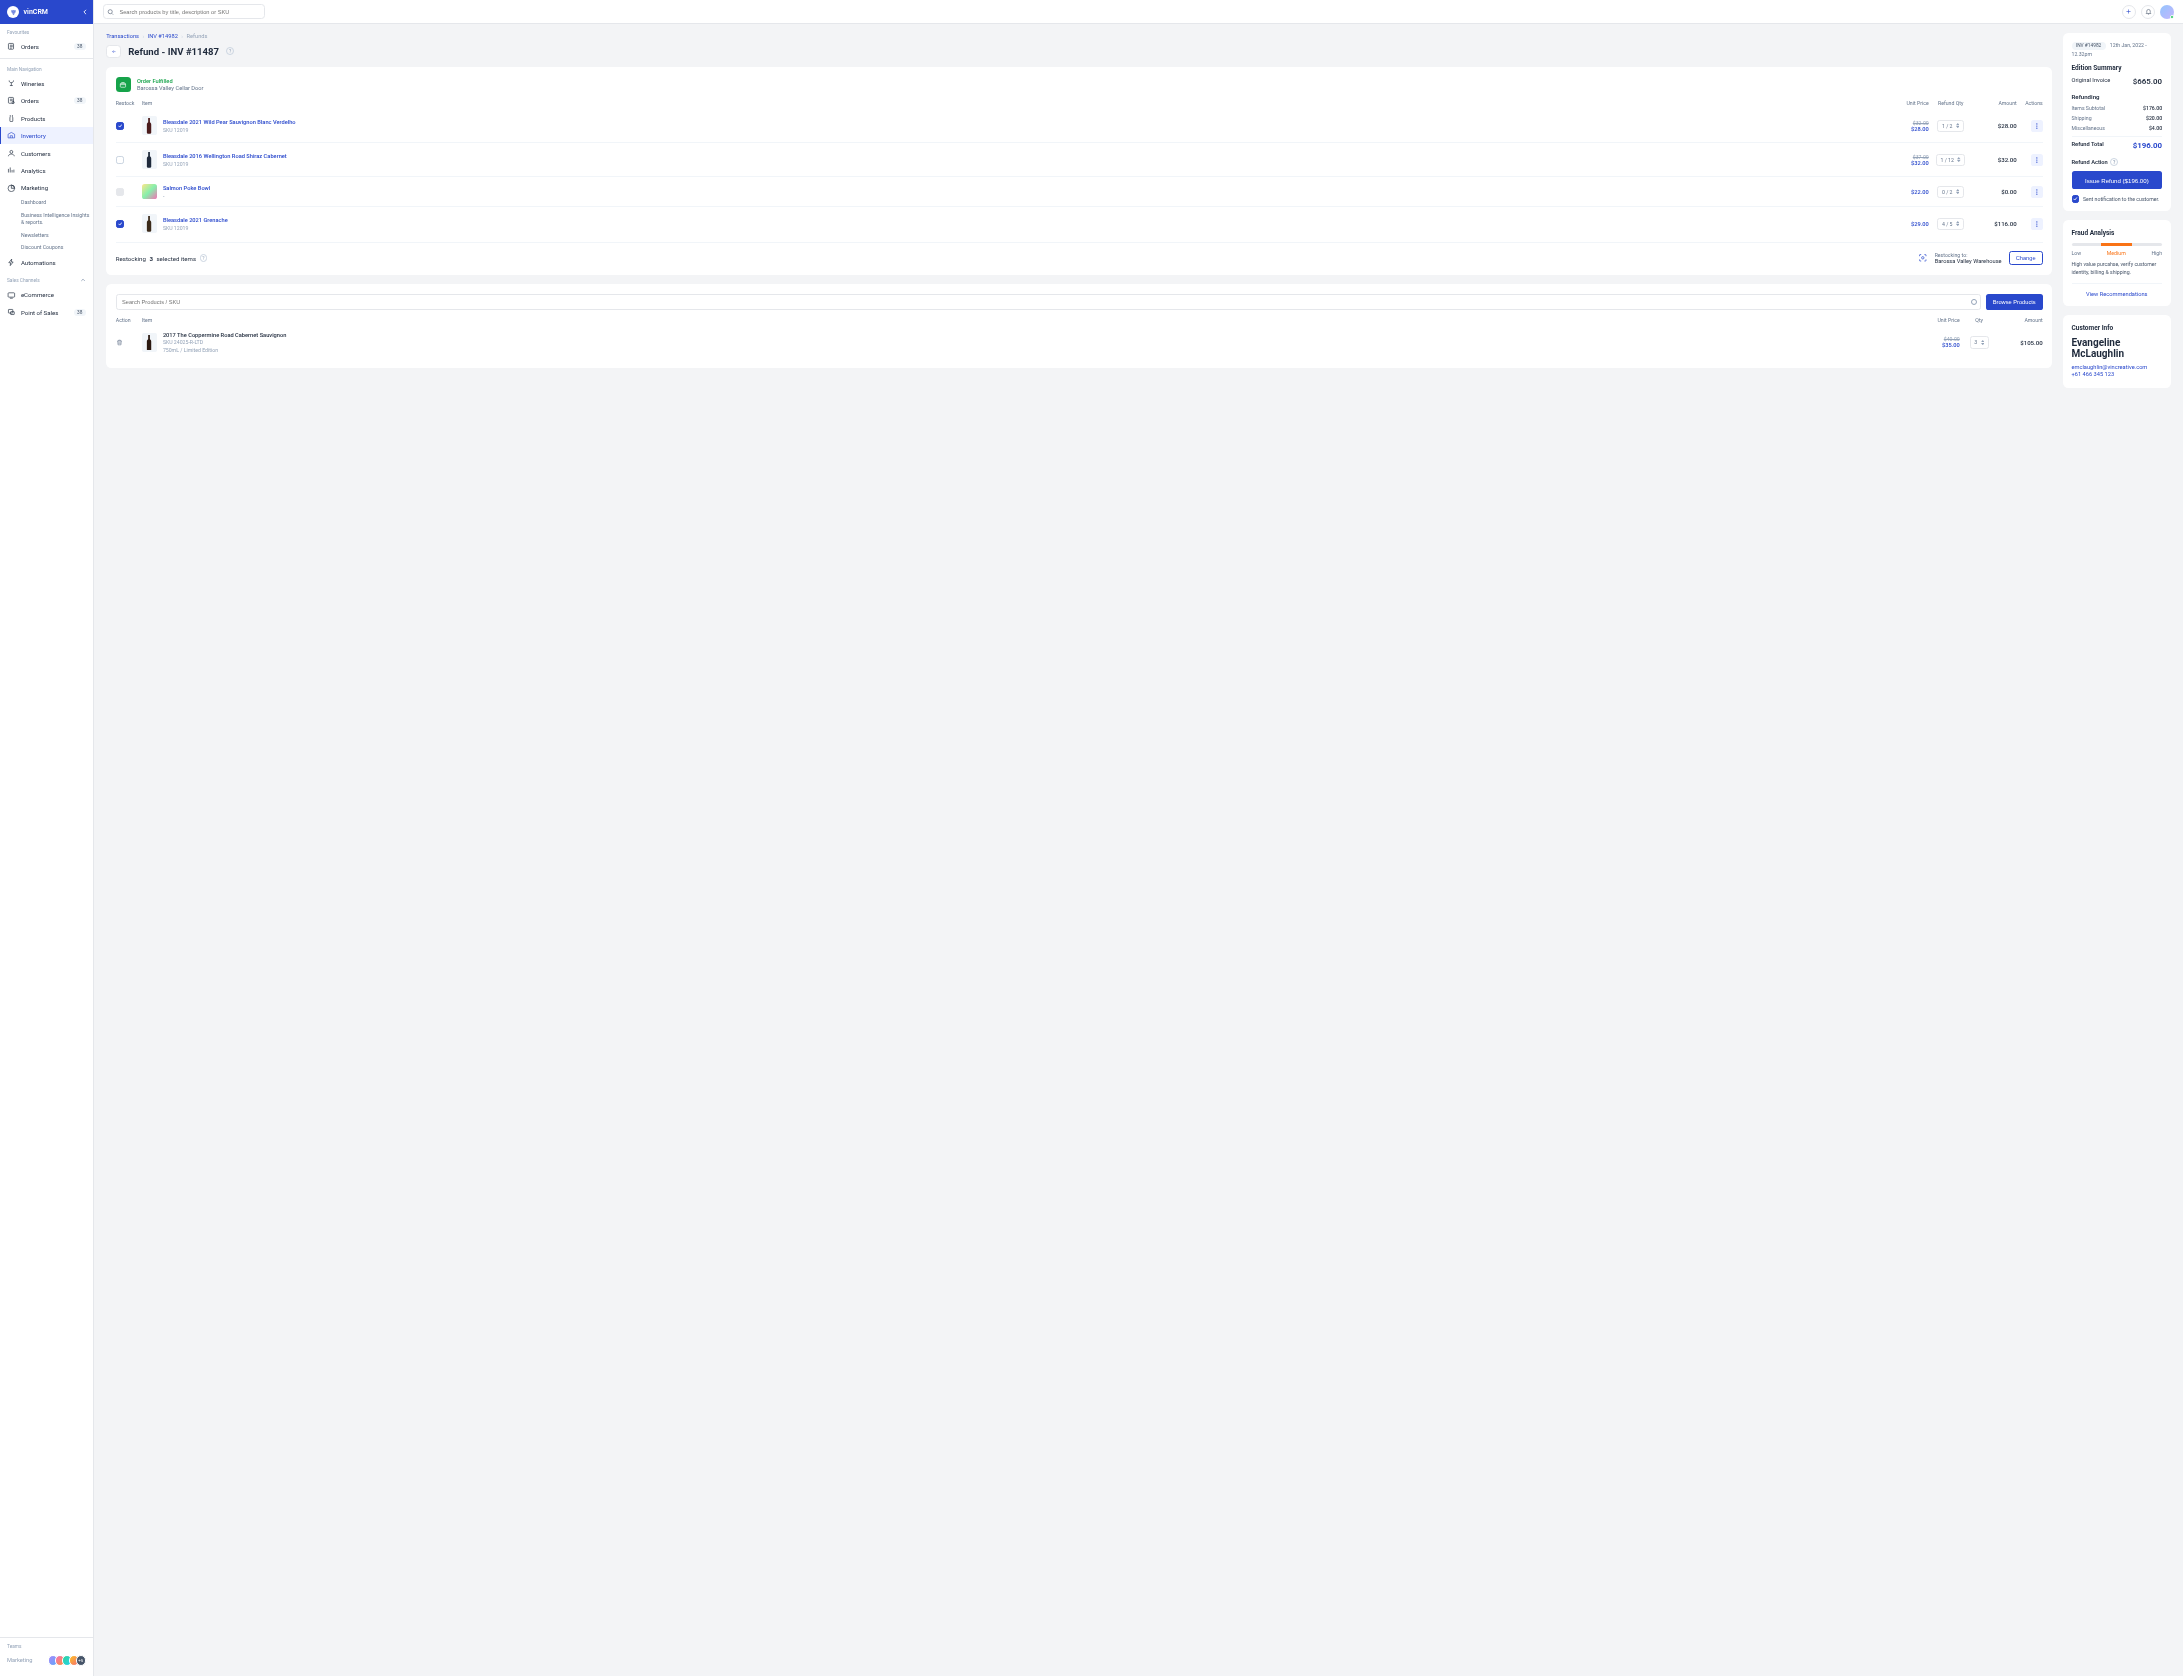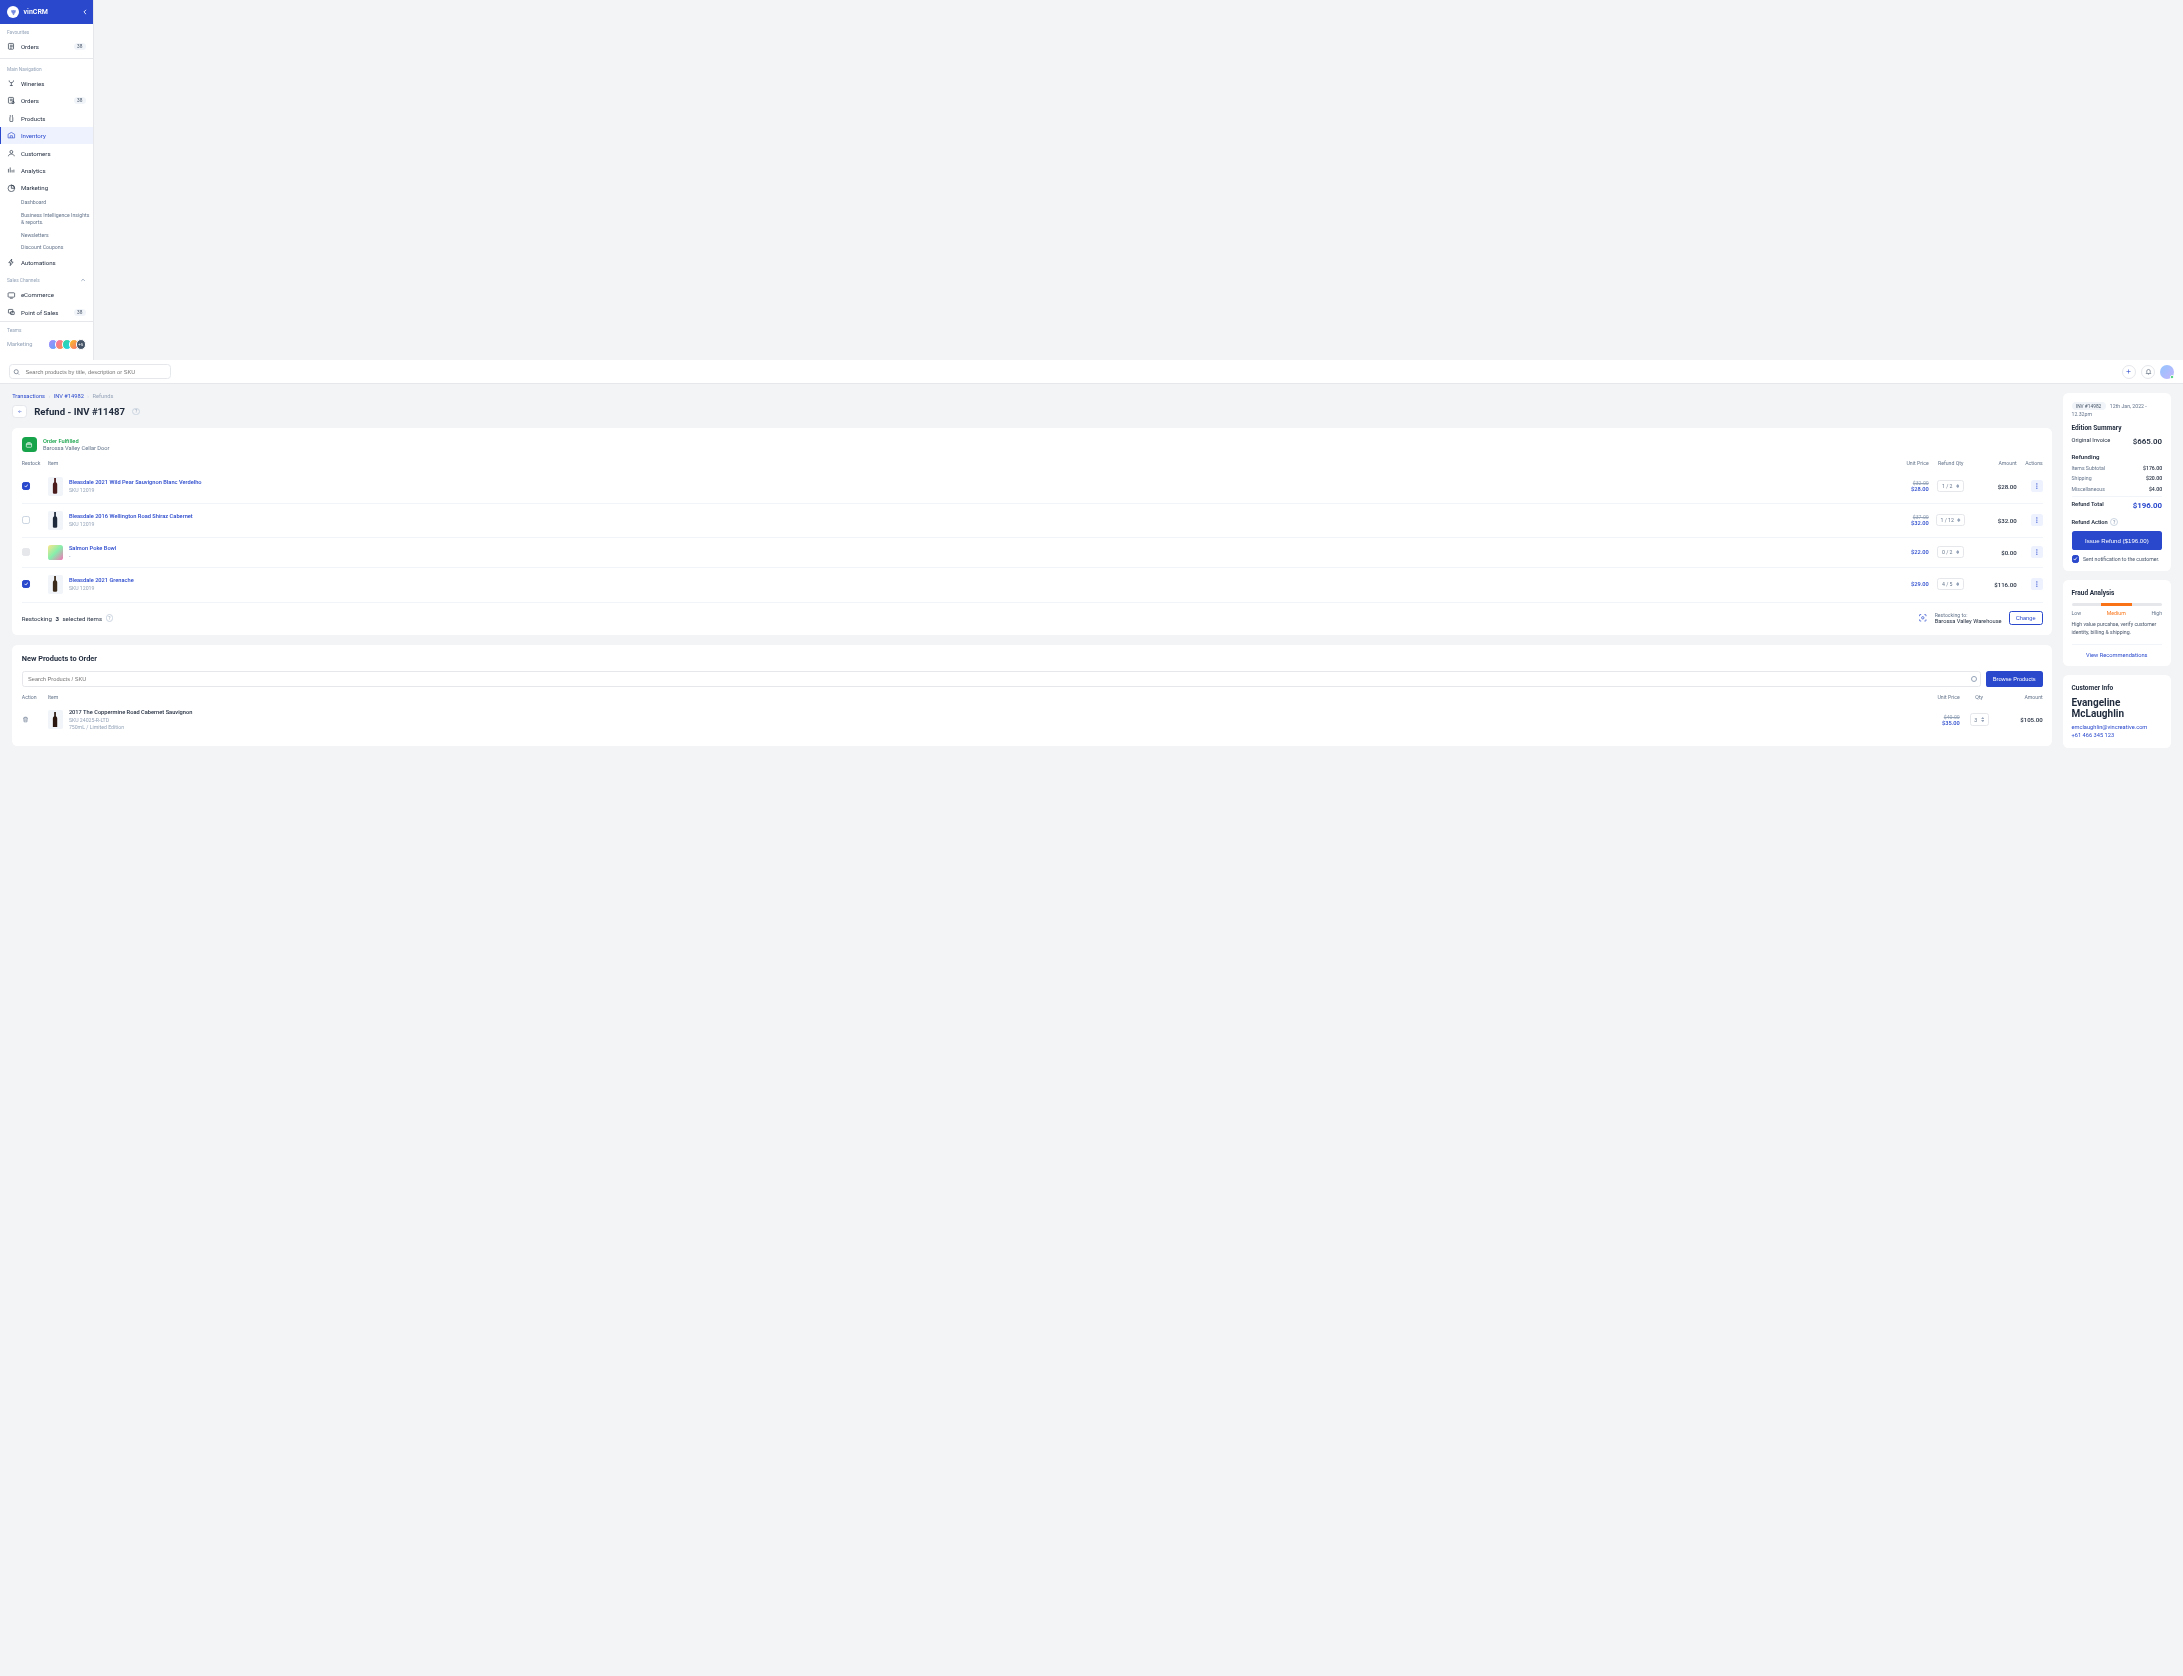"vinCRM" .app { flex-direction: column -> none }
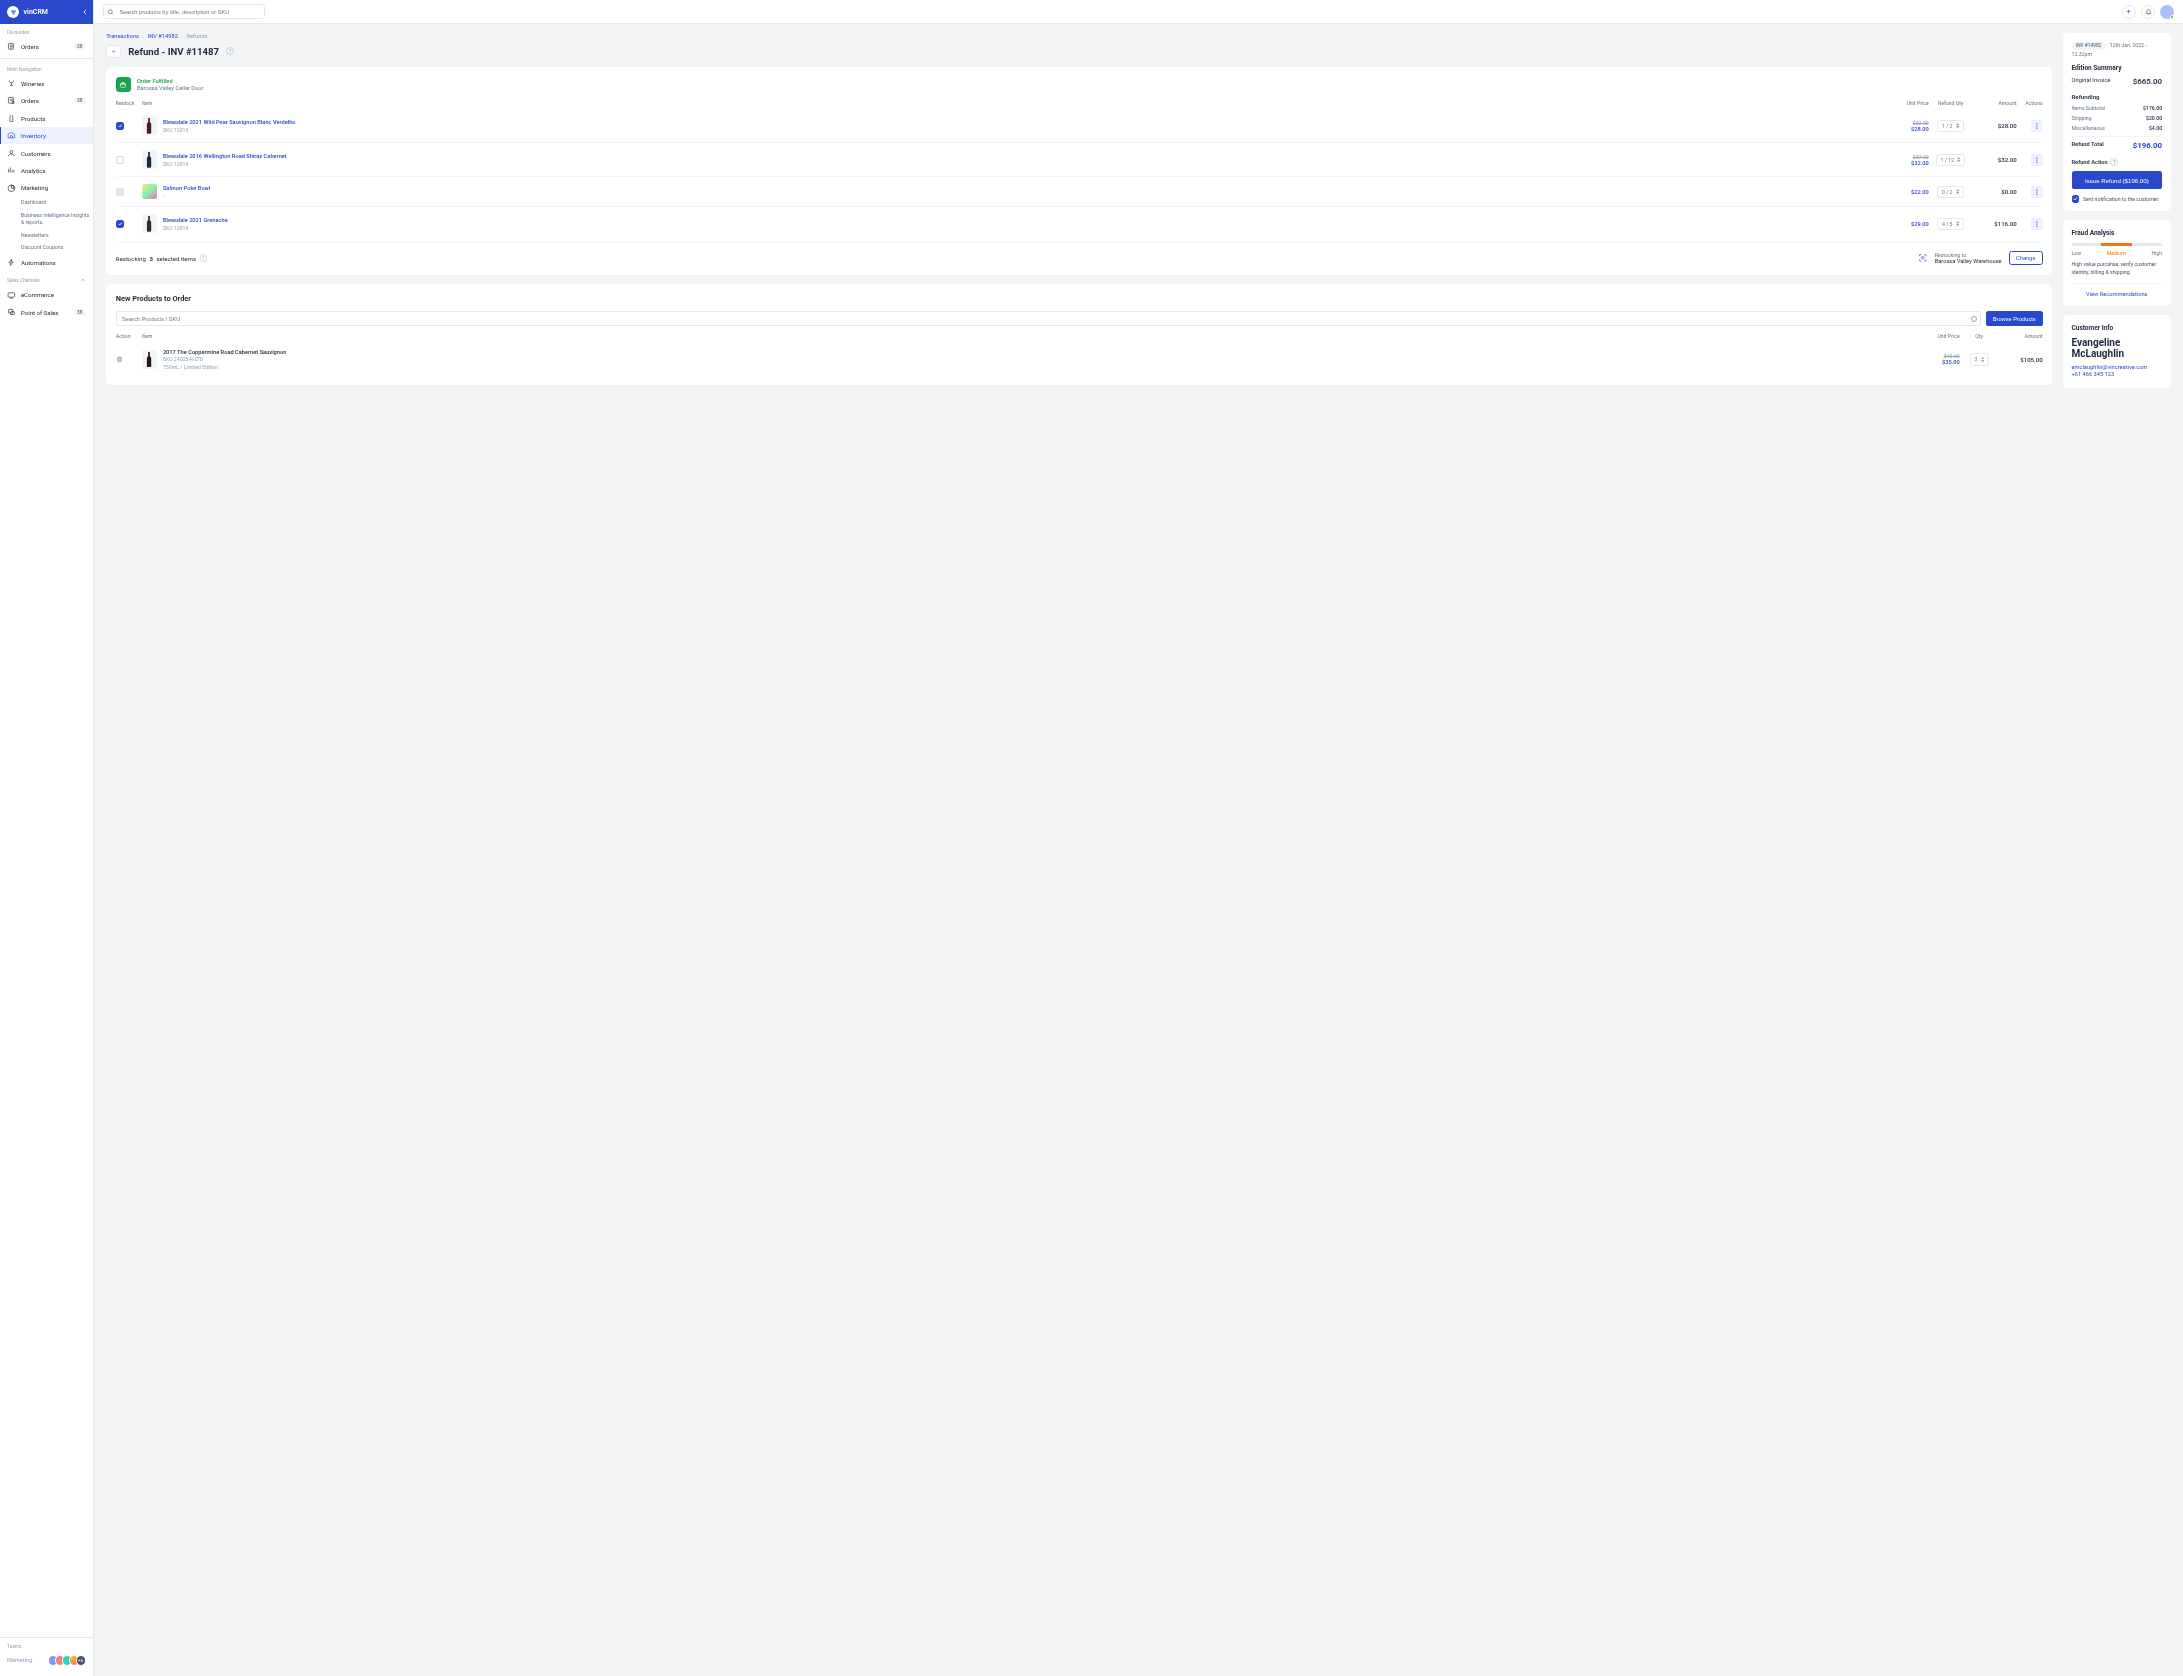"New Products to Order" h2.card-title { html: <h2>New Products to Order</h2> -> none }
